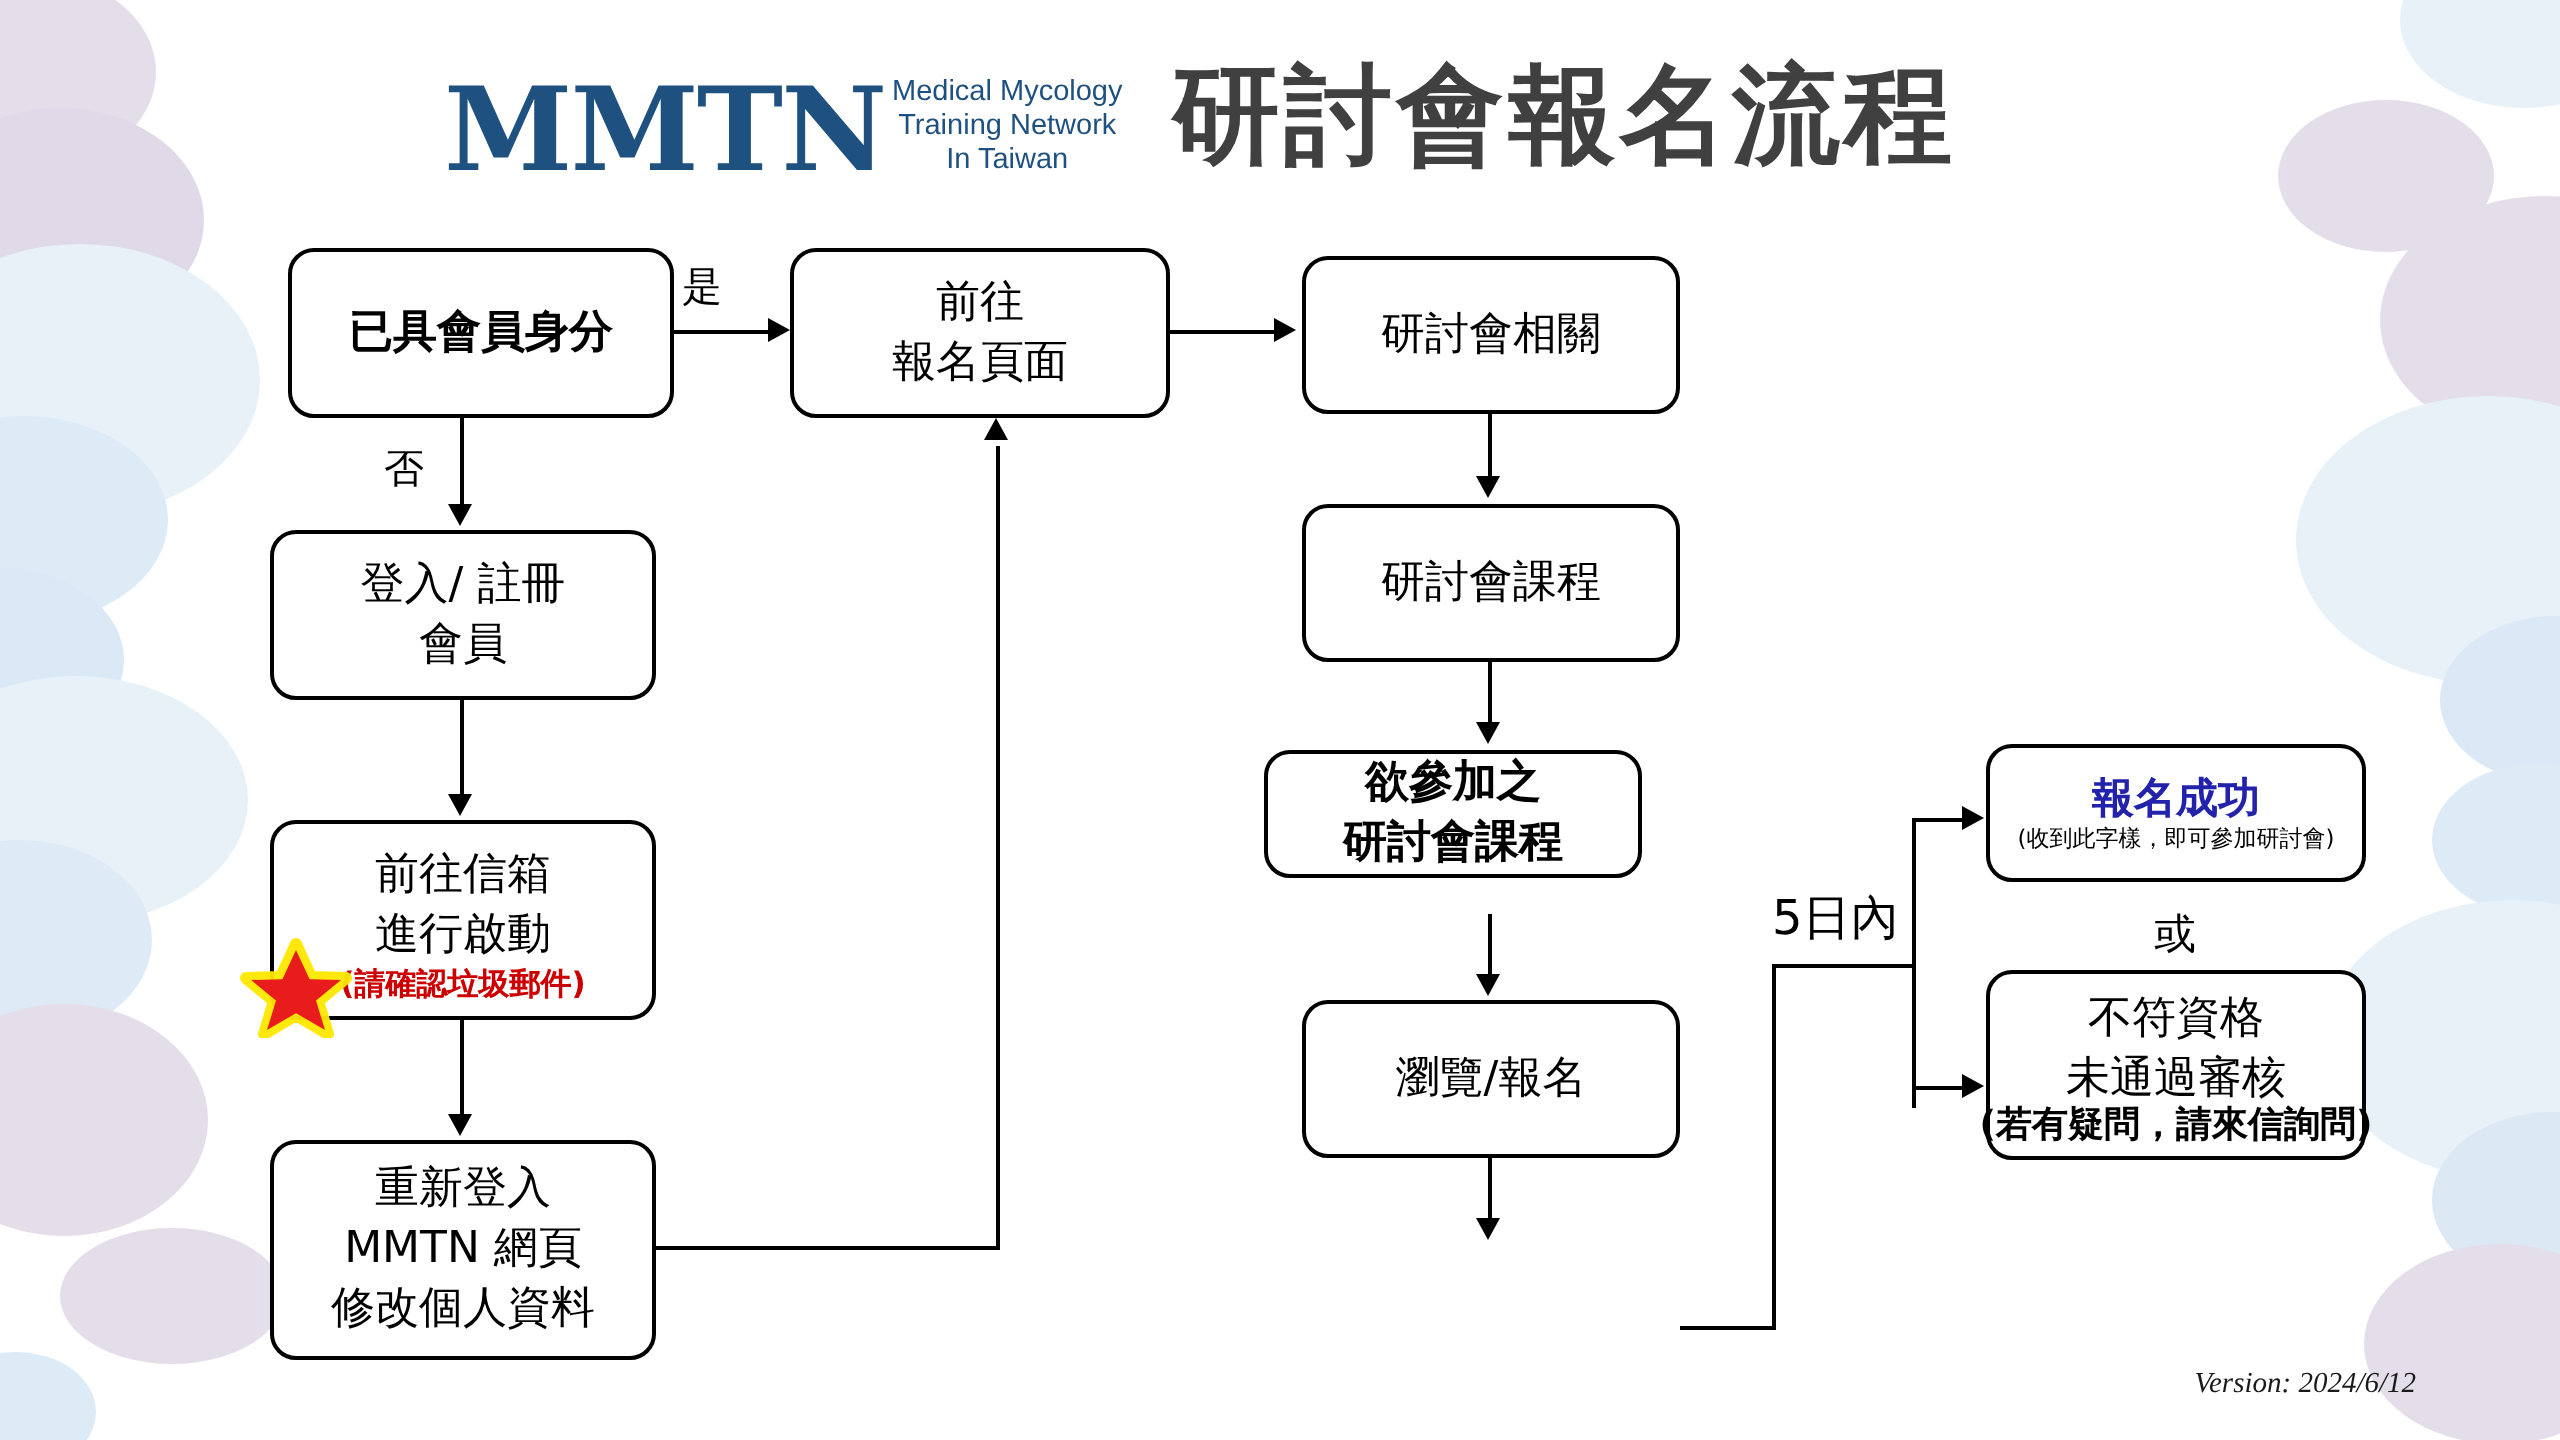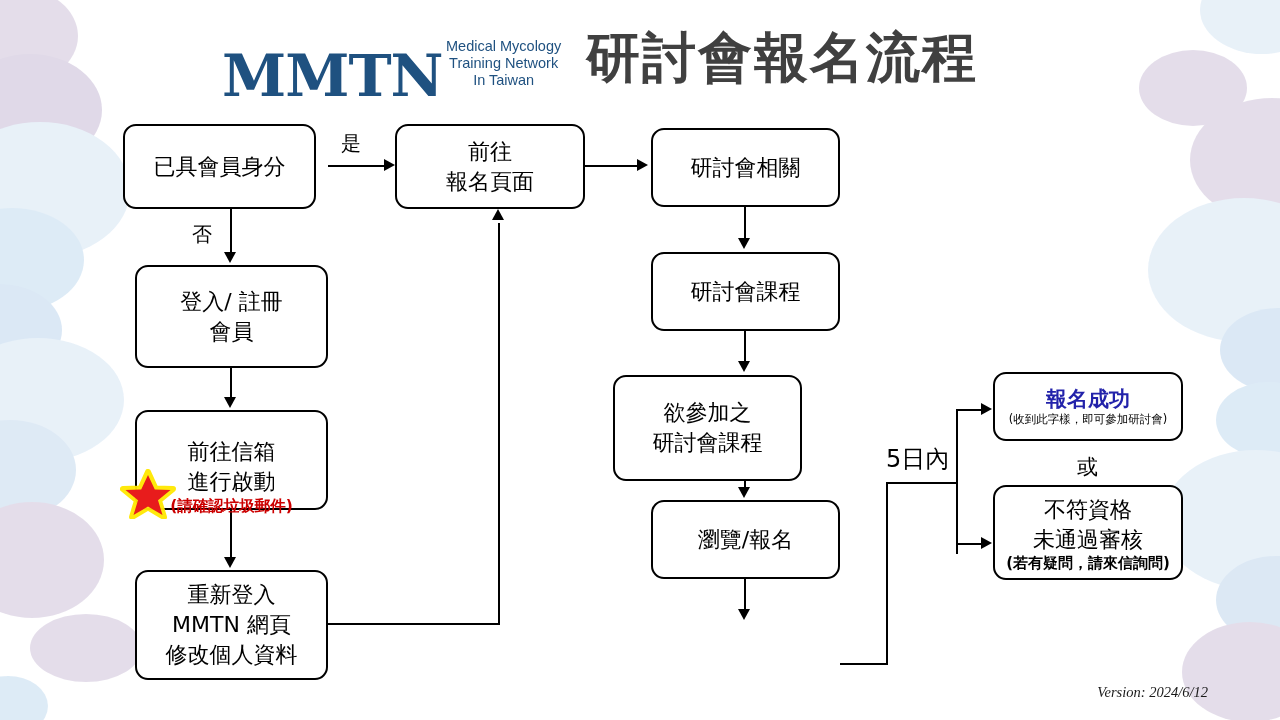"MMTN" .logo-mark { margin-top: 11px -> none }
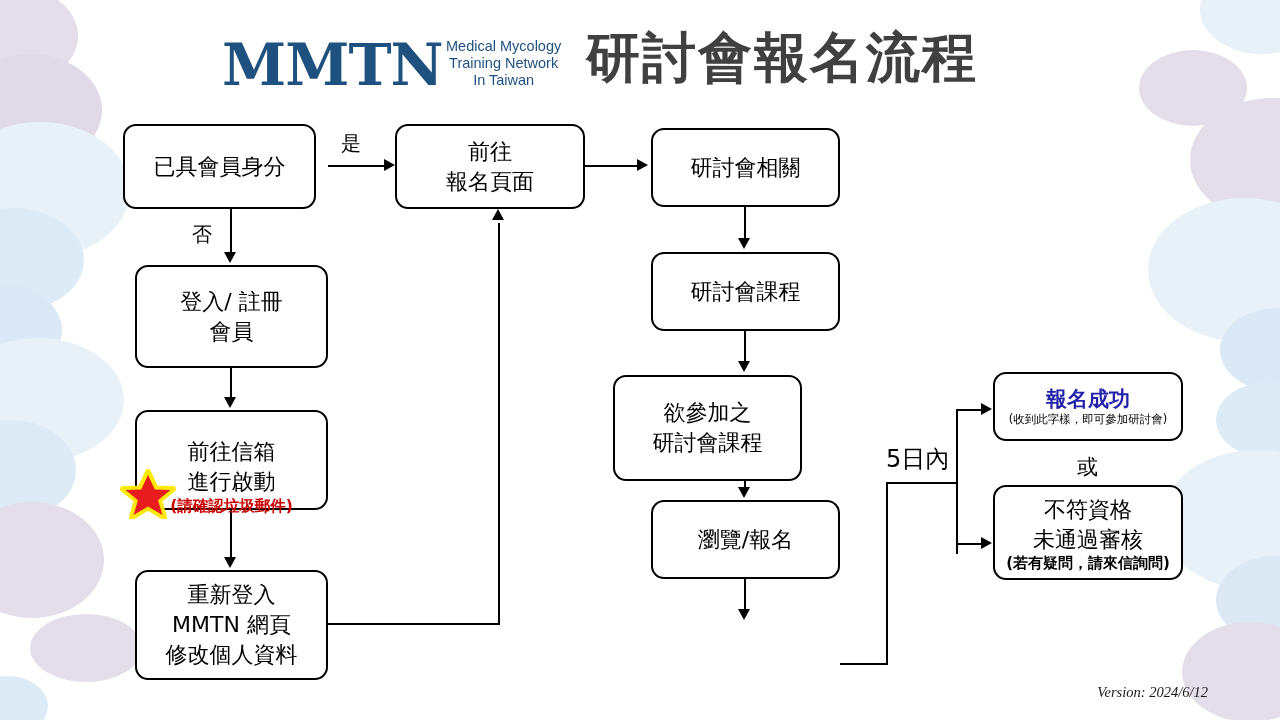"已具會員身分" div.box { font-weight: none -> bold; left: 123px -> 144px }
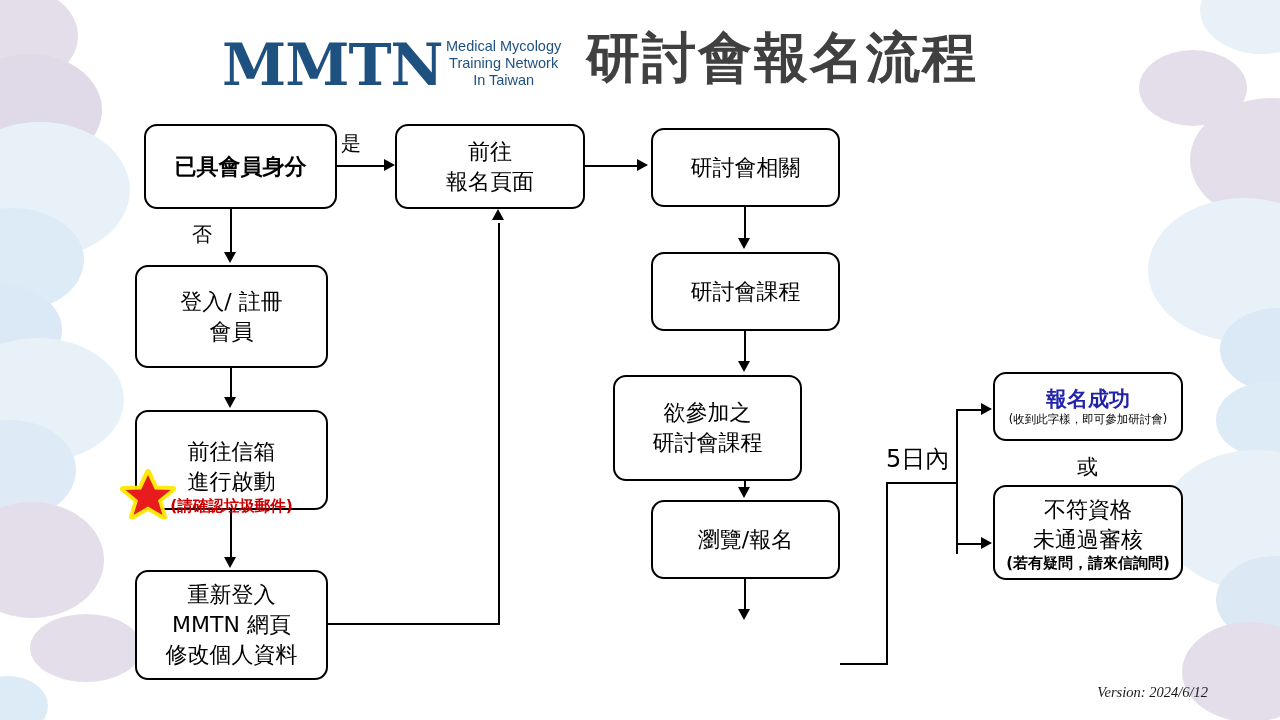"登入/ 註冊" div.box { height: 103px -> 85px }
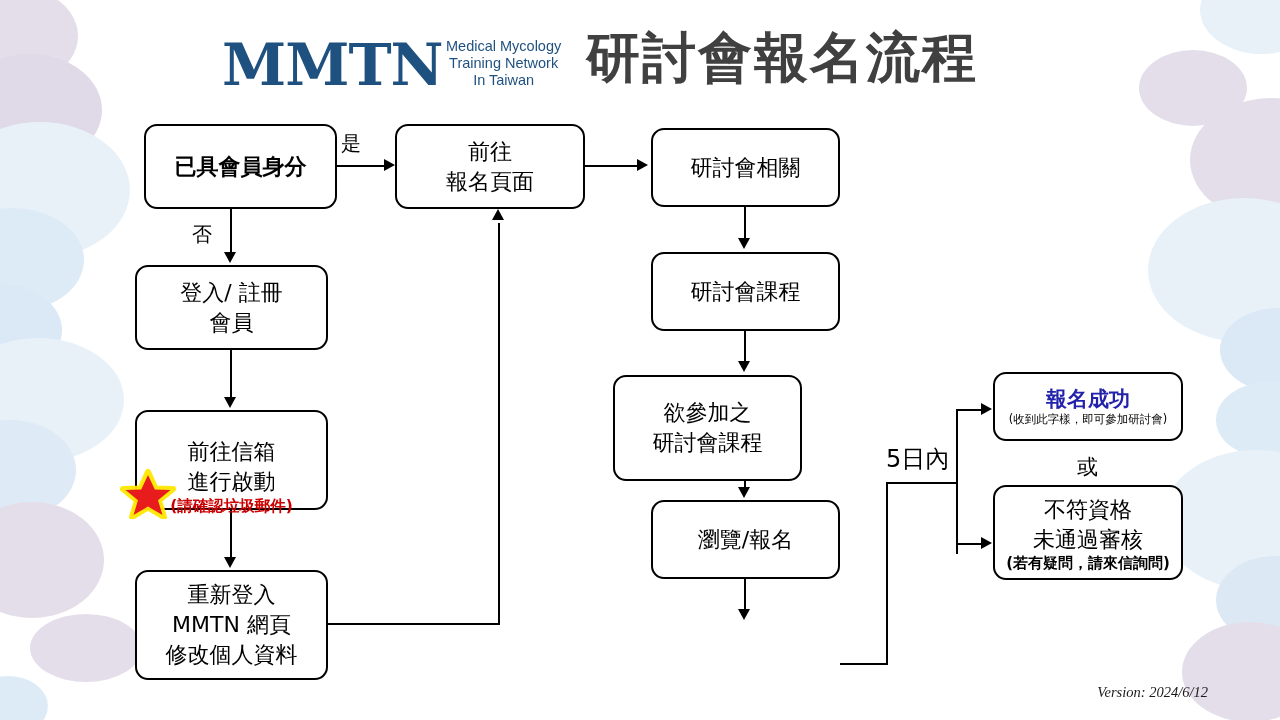"欲參加之" div.box { font-weight: none -> bold; height: 106px -> 64px; left: 613px -> 632px }
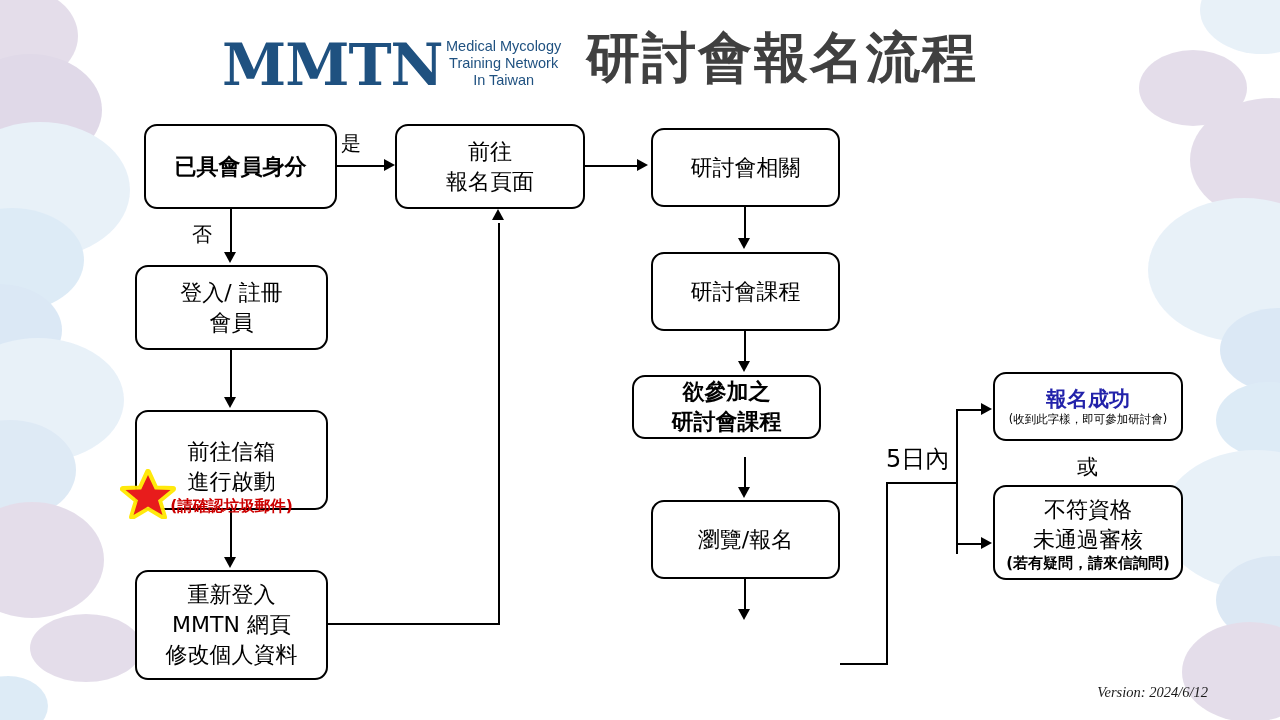"前往信箱" div.box { padding-top: 25px -> 11px }
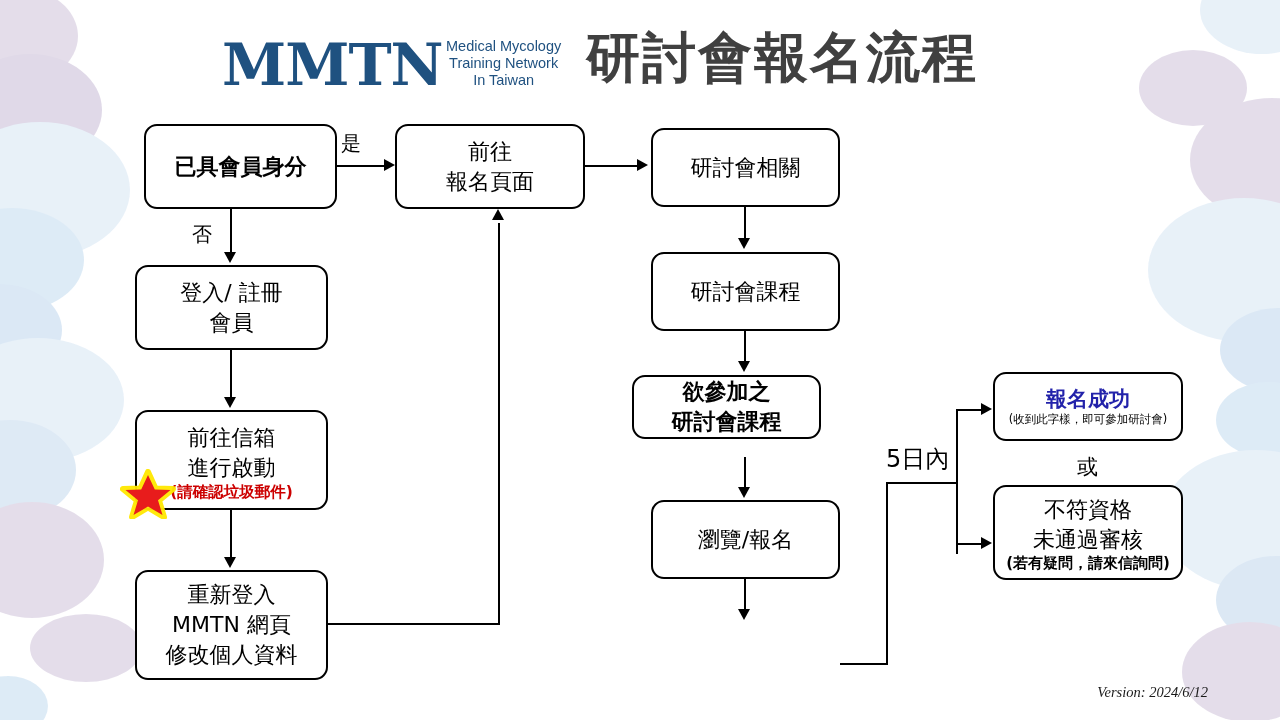"(若有疑問，請來信詢問)" .ln.small { font-size: 15px -> 18px }
